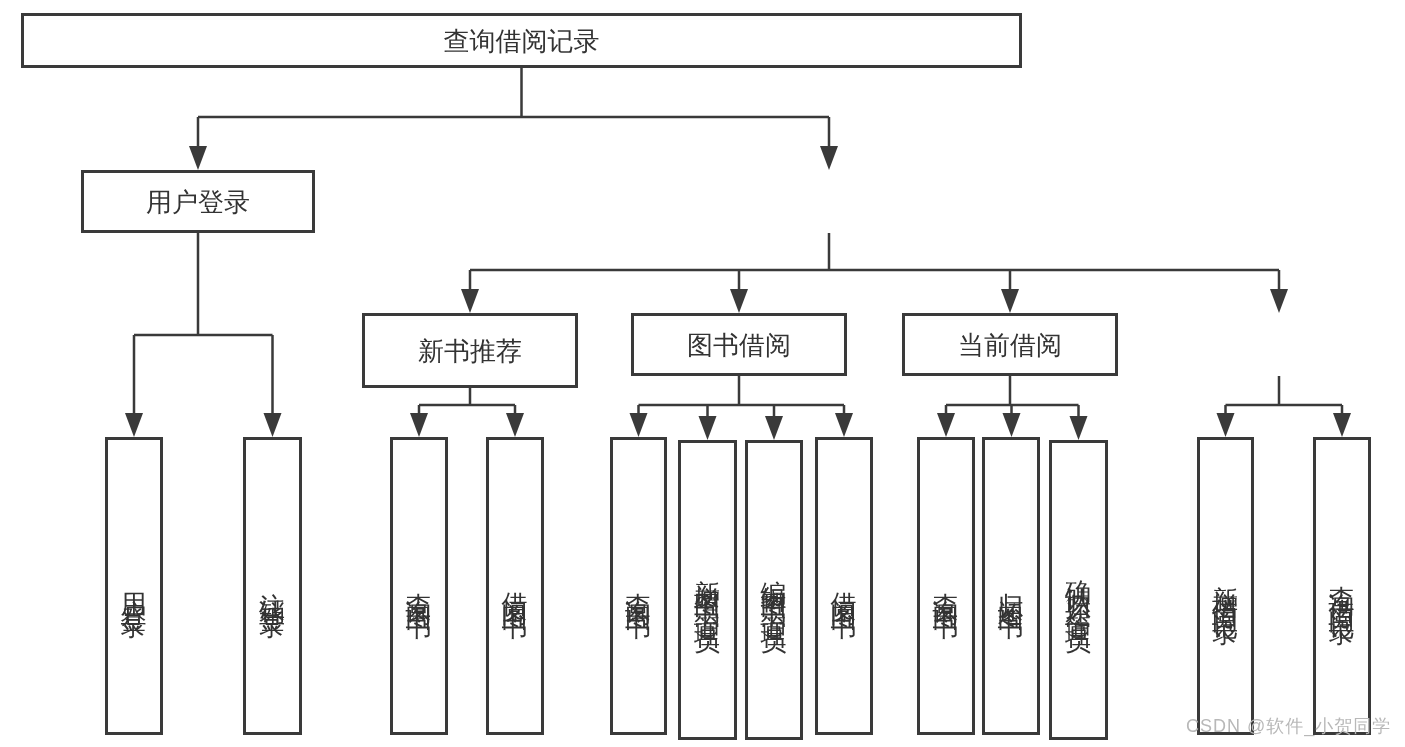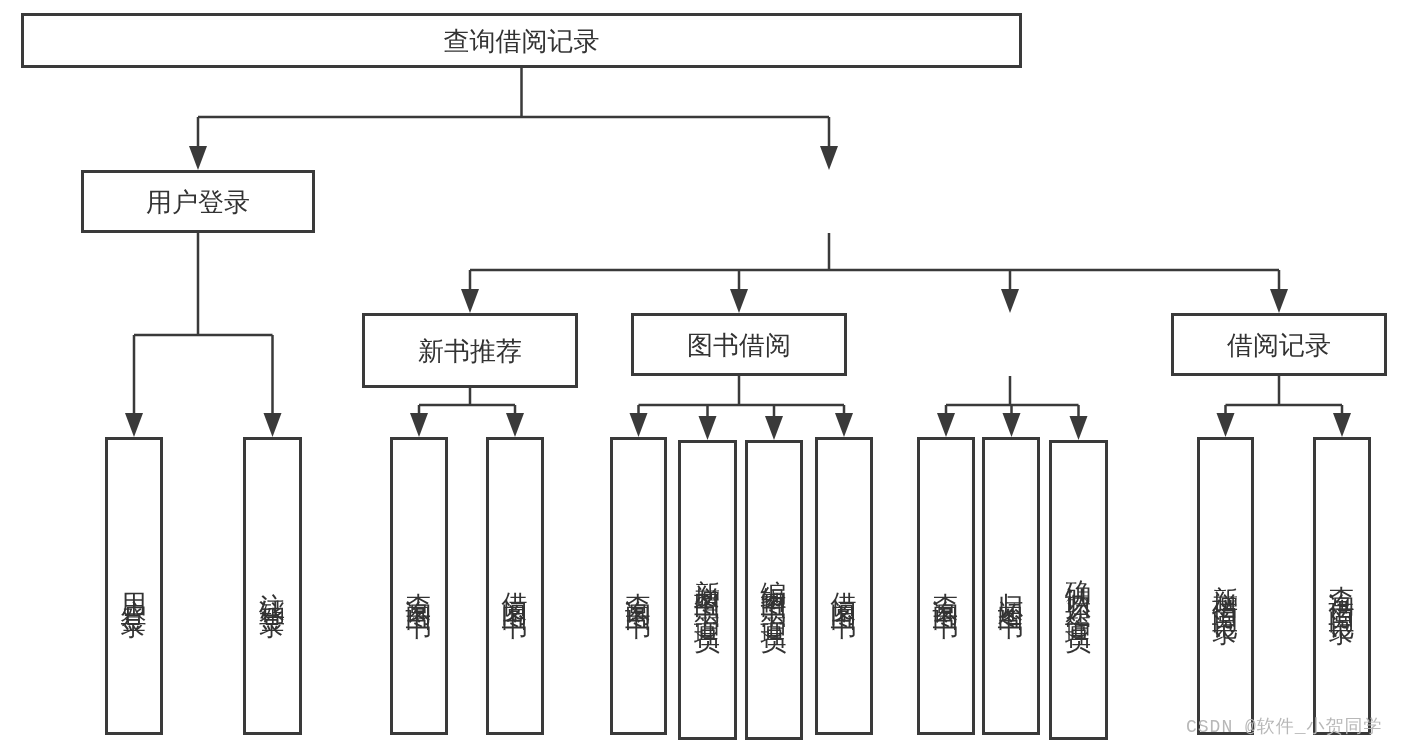"当前借阅" div.box { html: none -> <div>当前借阅</div> }
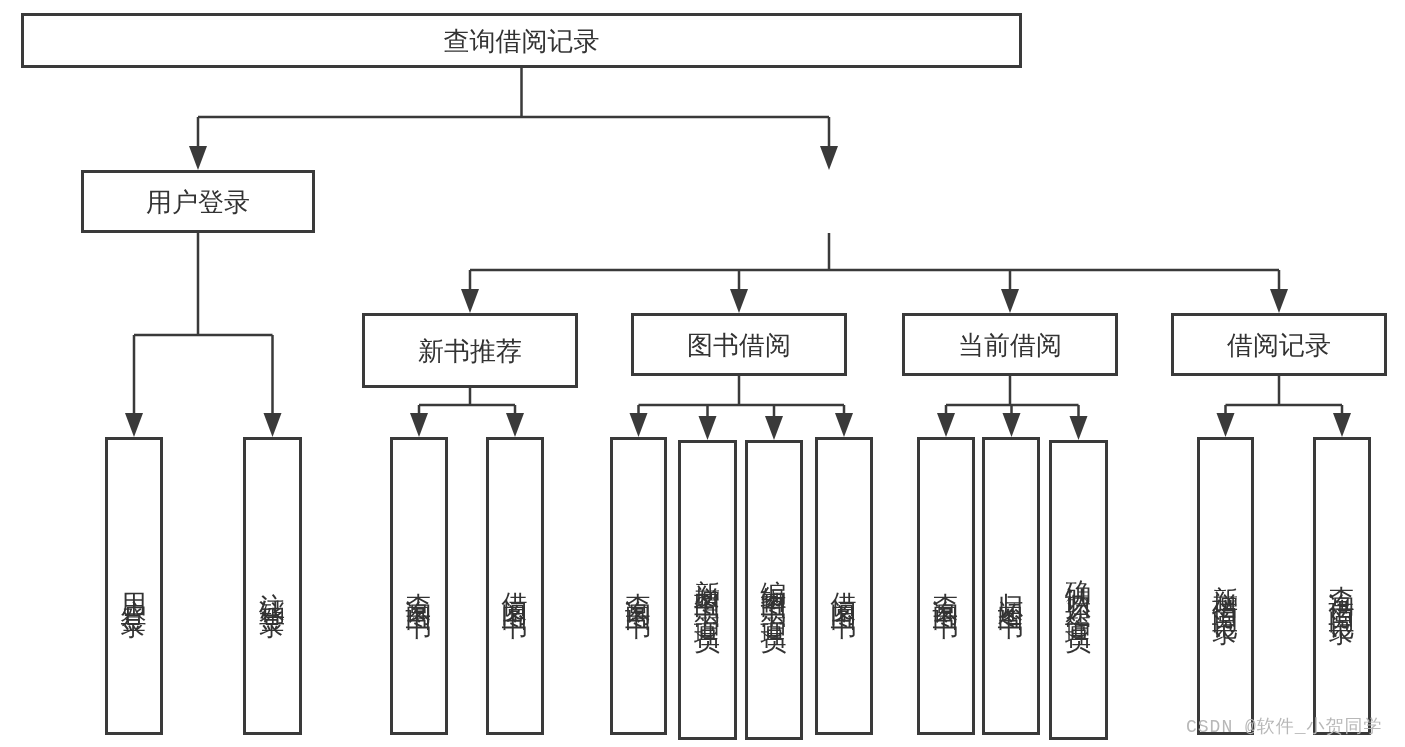"借阅记录" div.box { html: <div>借阅记录</div> -> none }
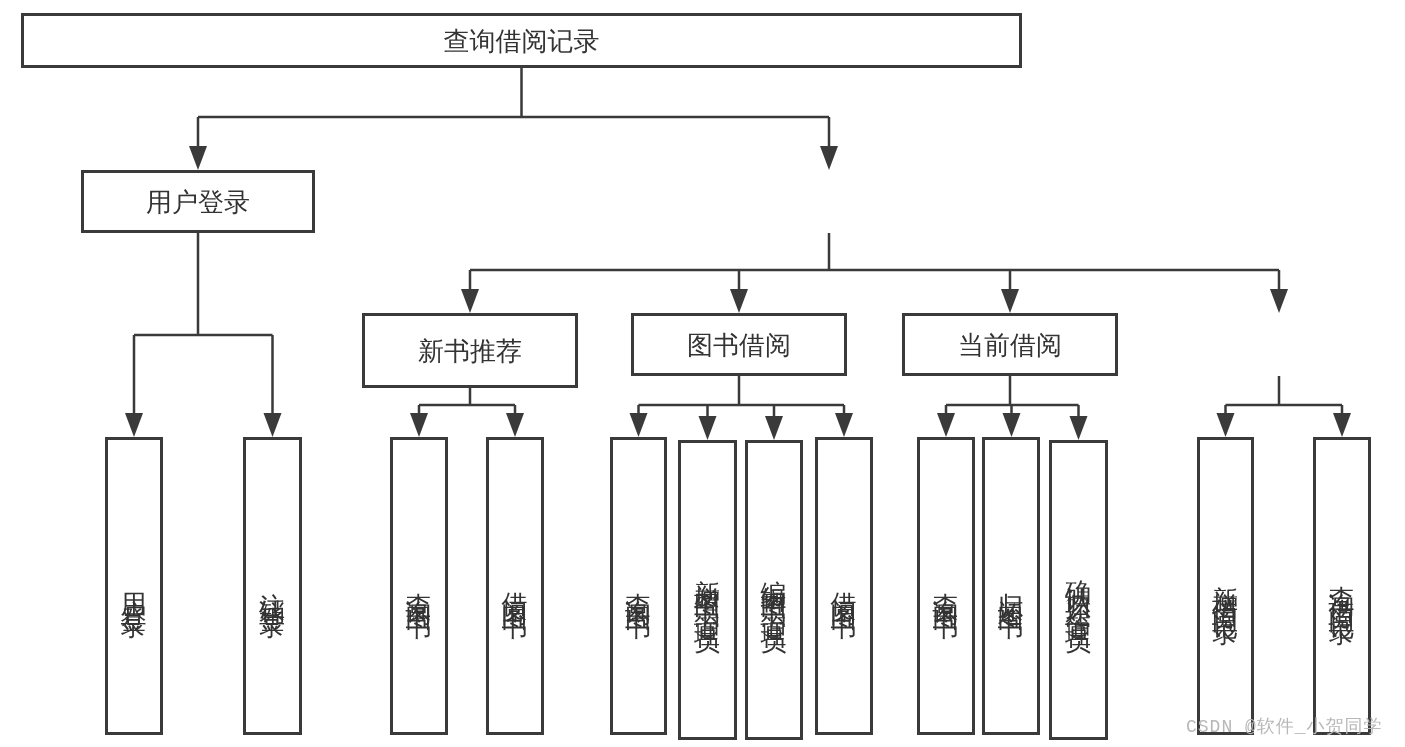"CSDN @软件_小贺同学" #watermark { font-family: Liberation Mono, monospace -> none }
